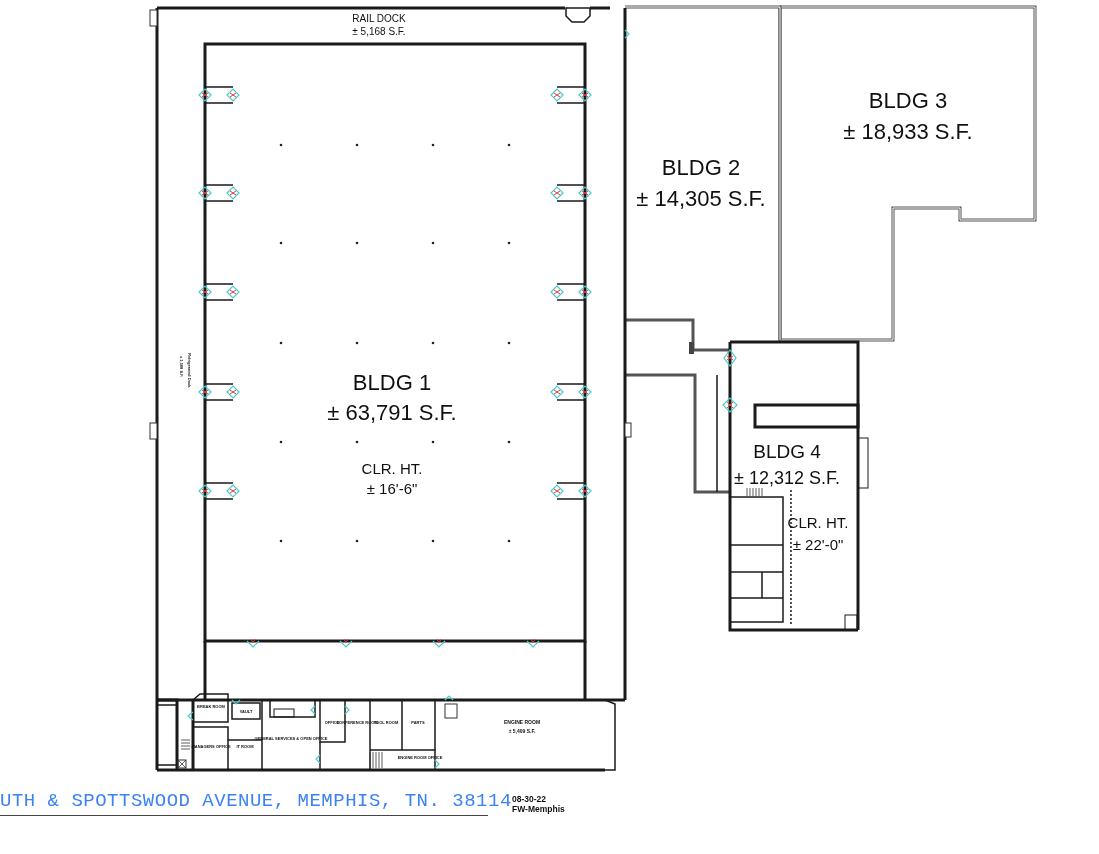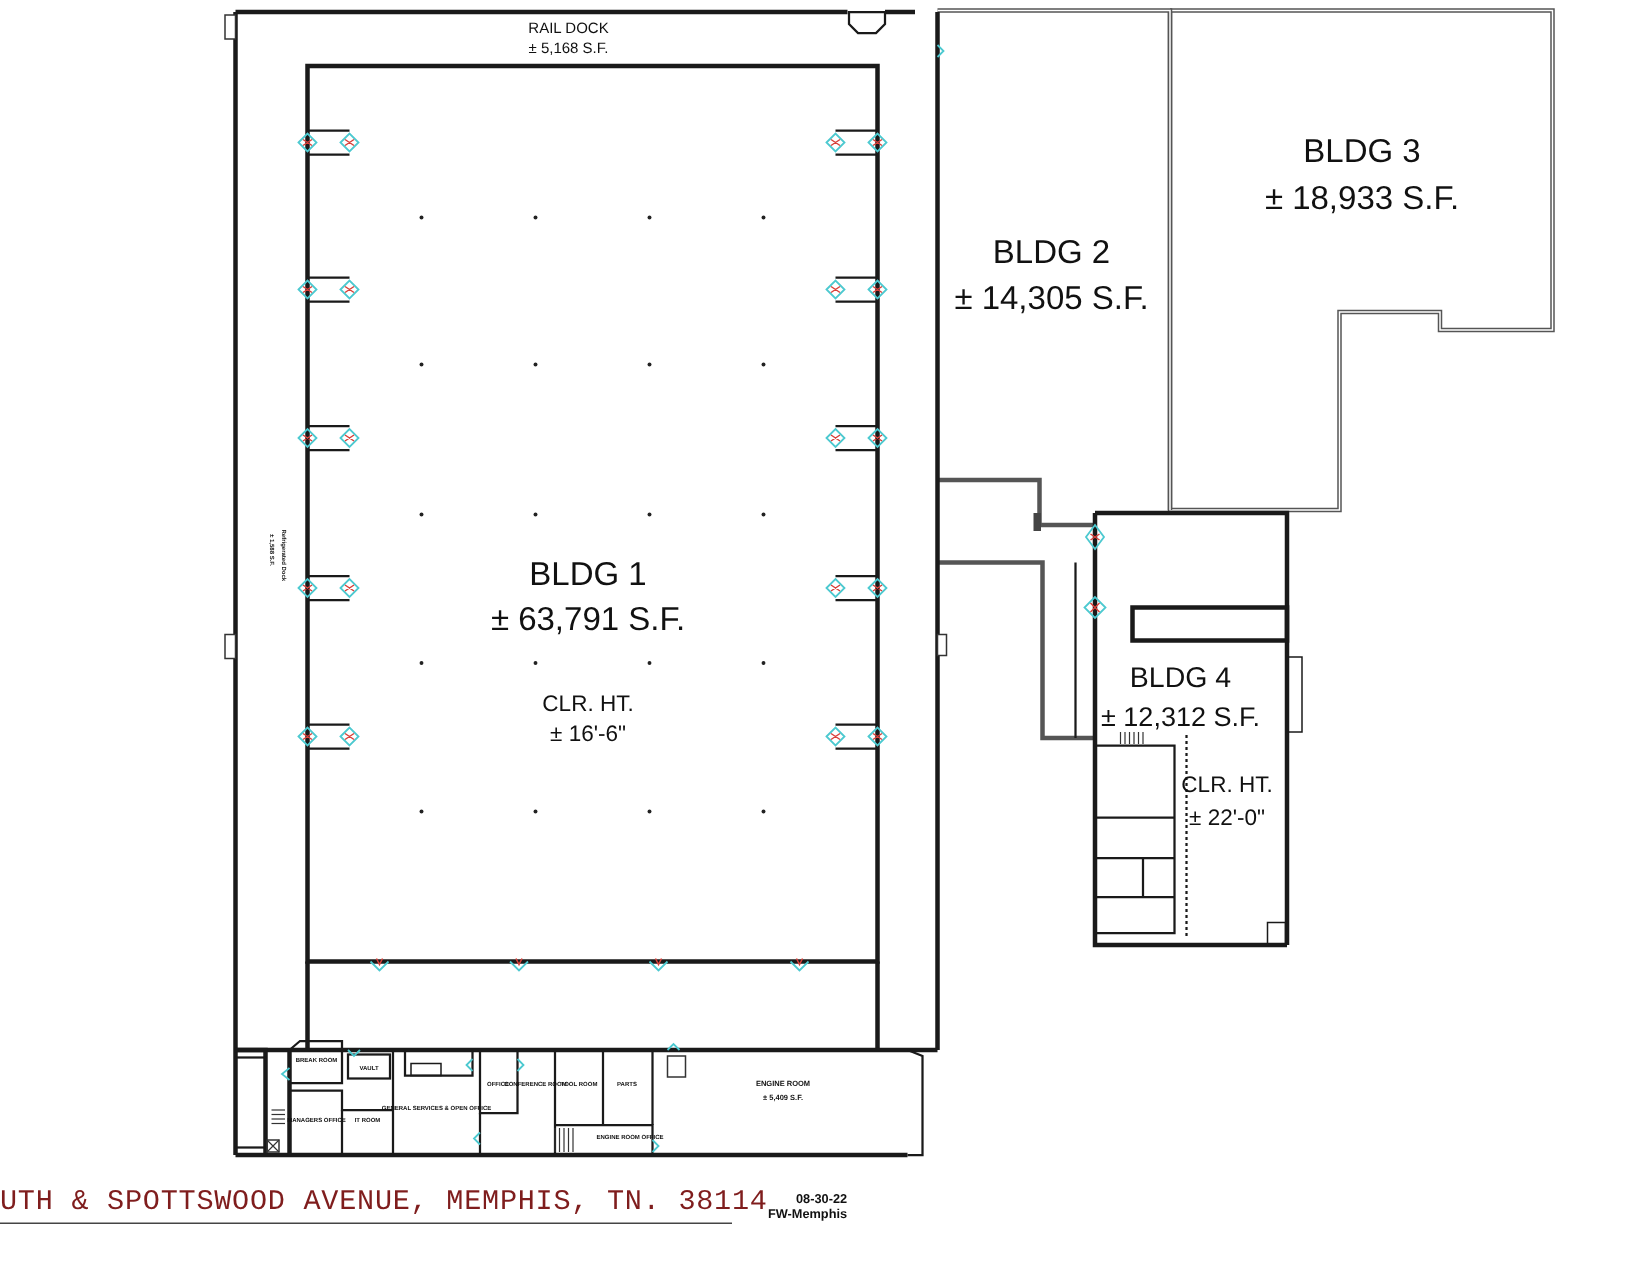"UTH & SPOTTSWOOD AVENUE, MEMPHIS," .addr { color: #7f1d1d -> #3b82f6 }
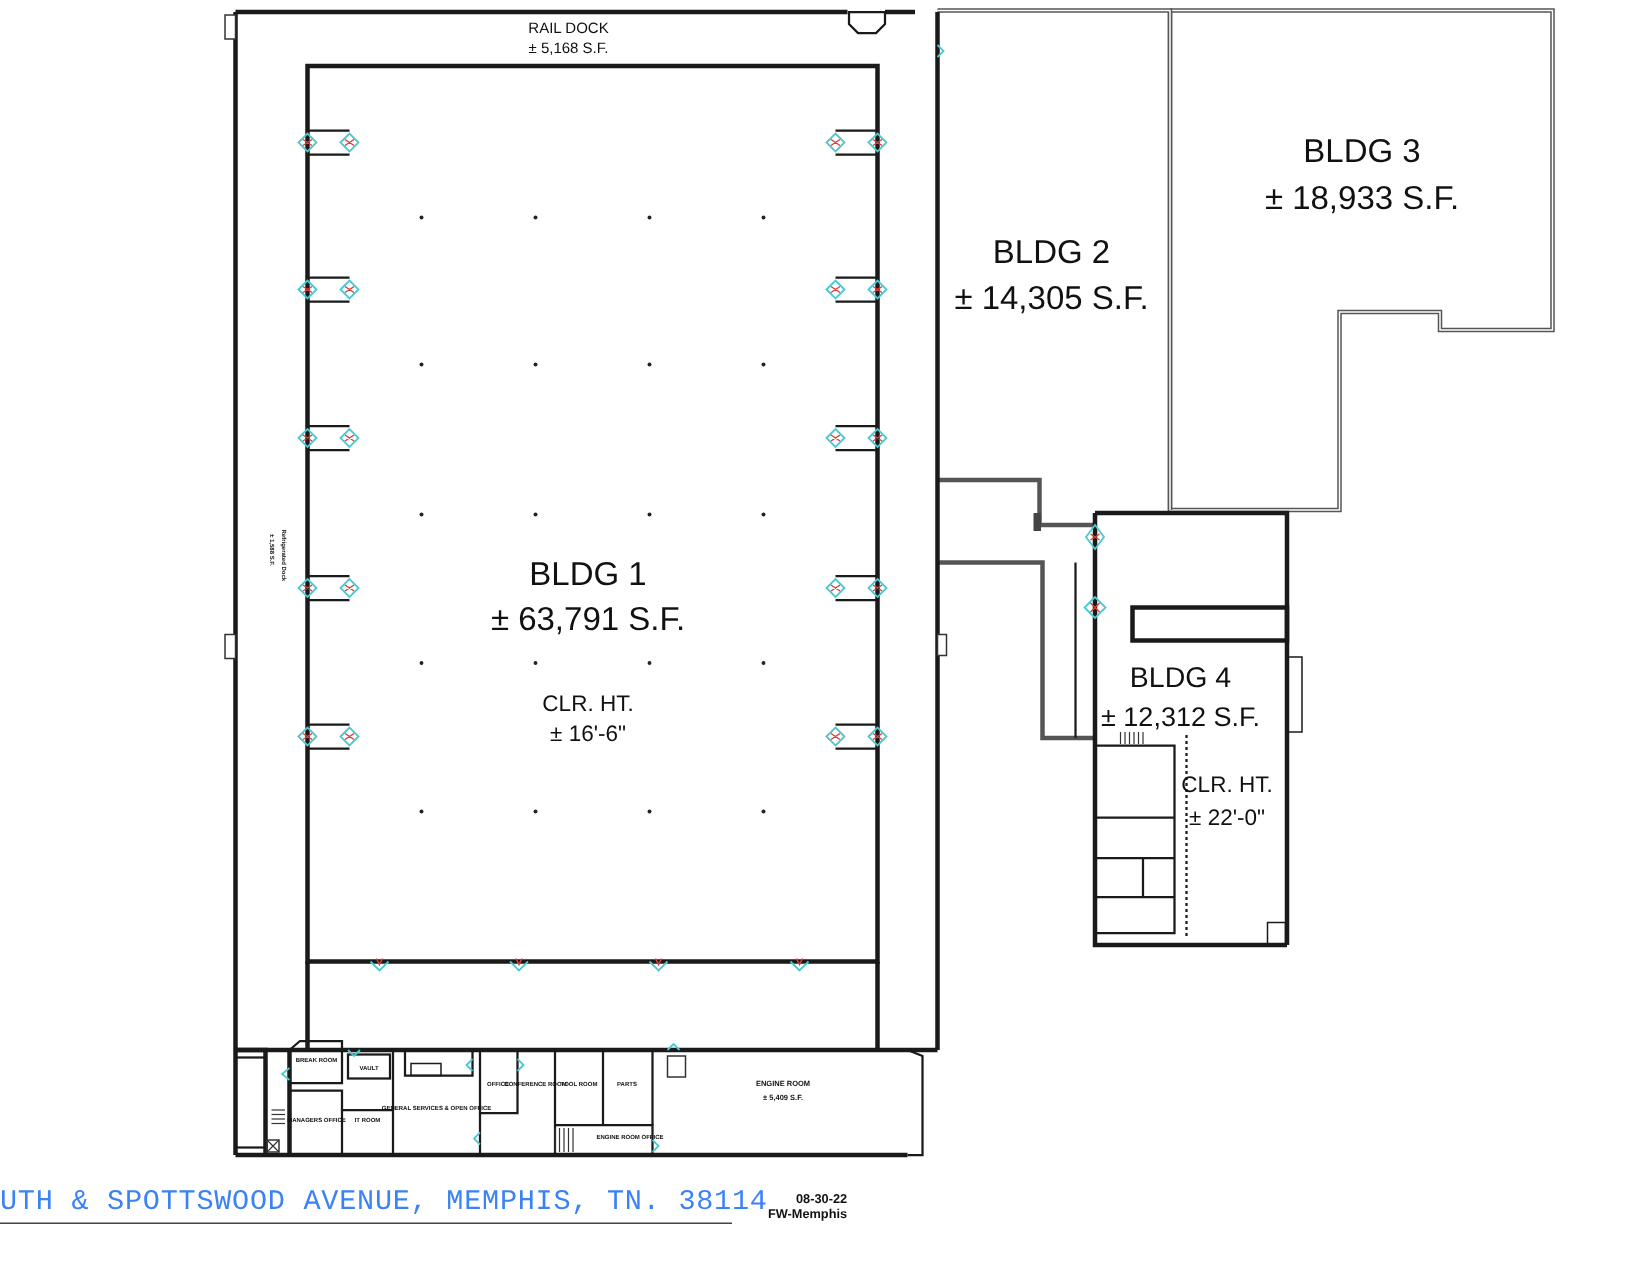"08-30-22" .meta { text-align: right -> left }
